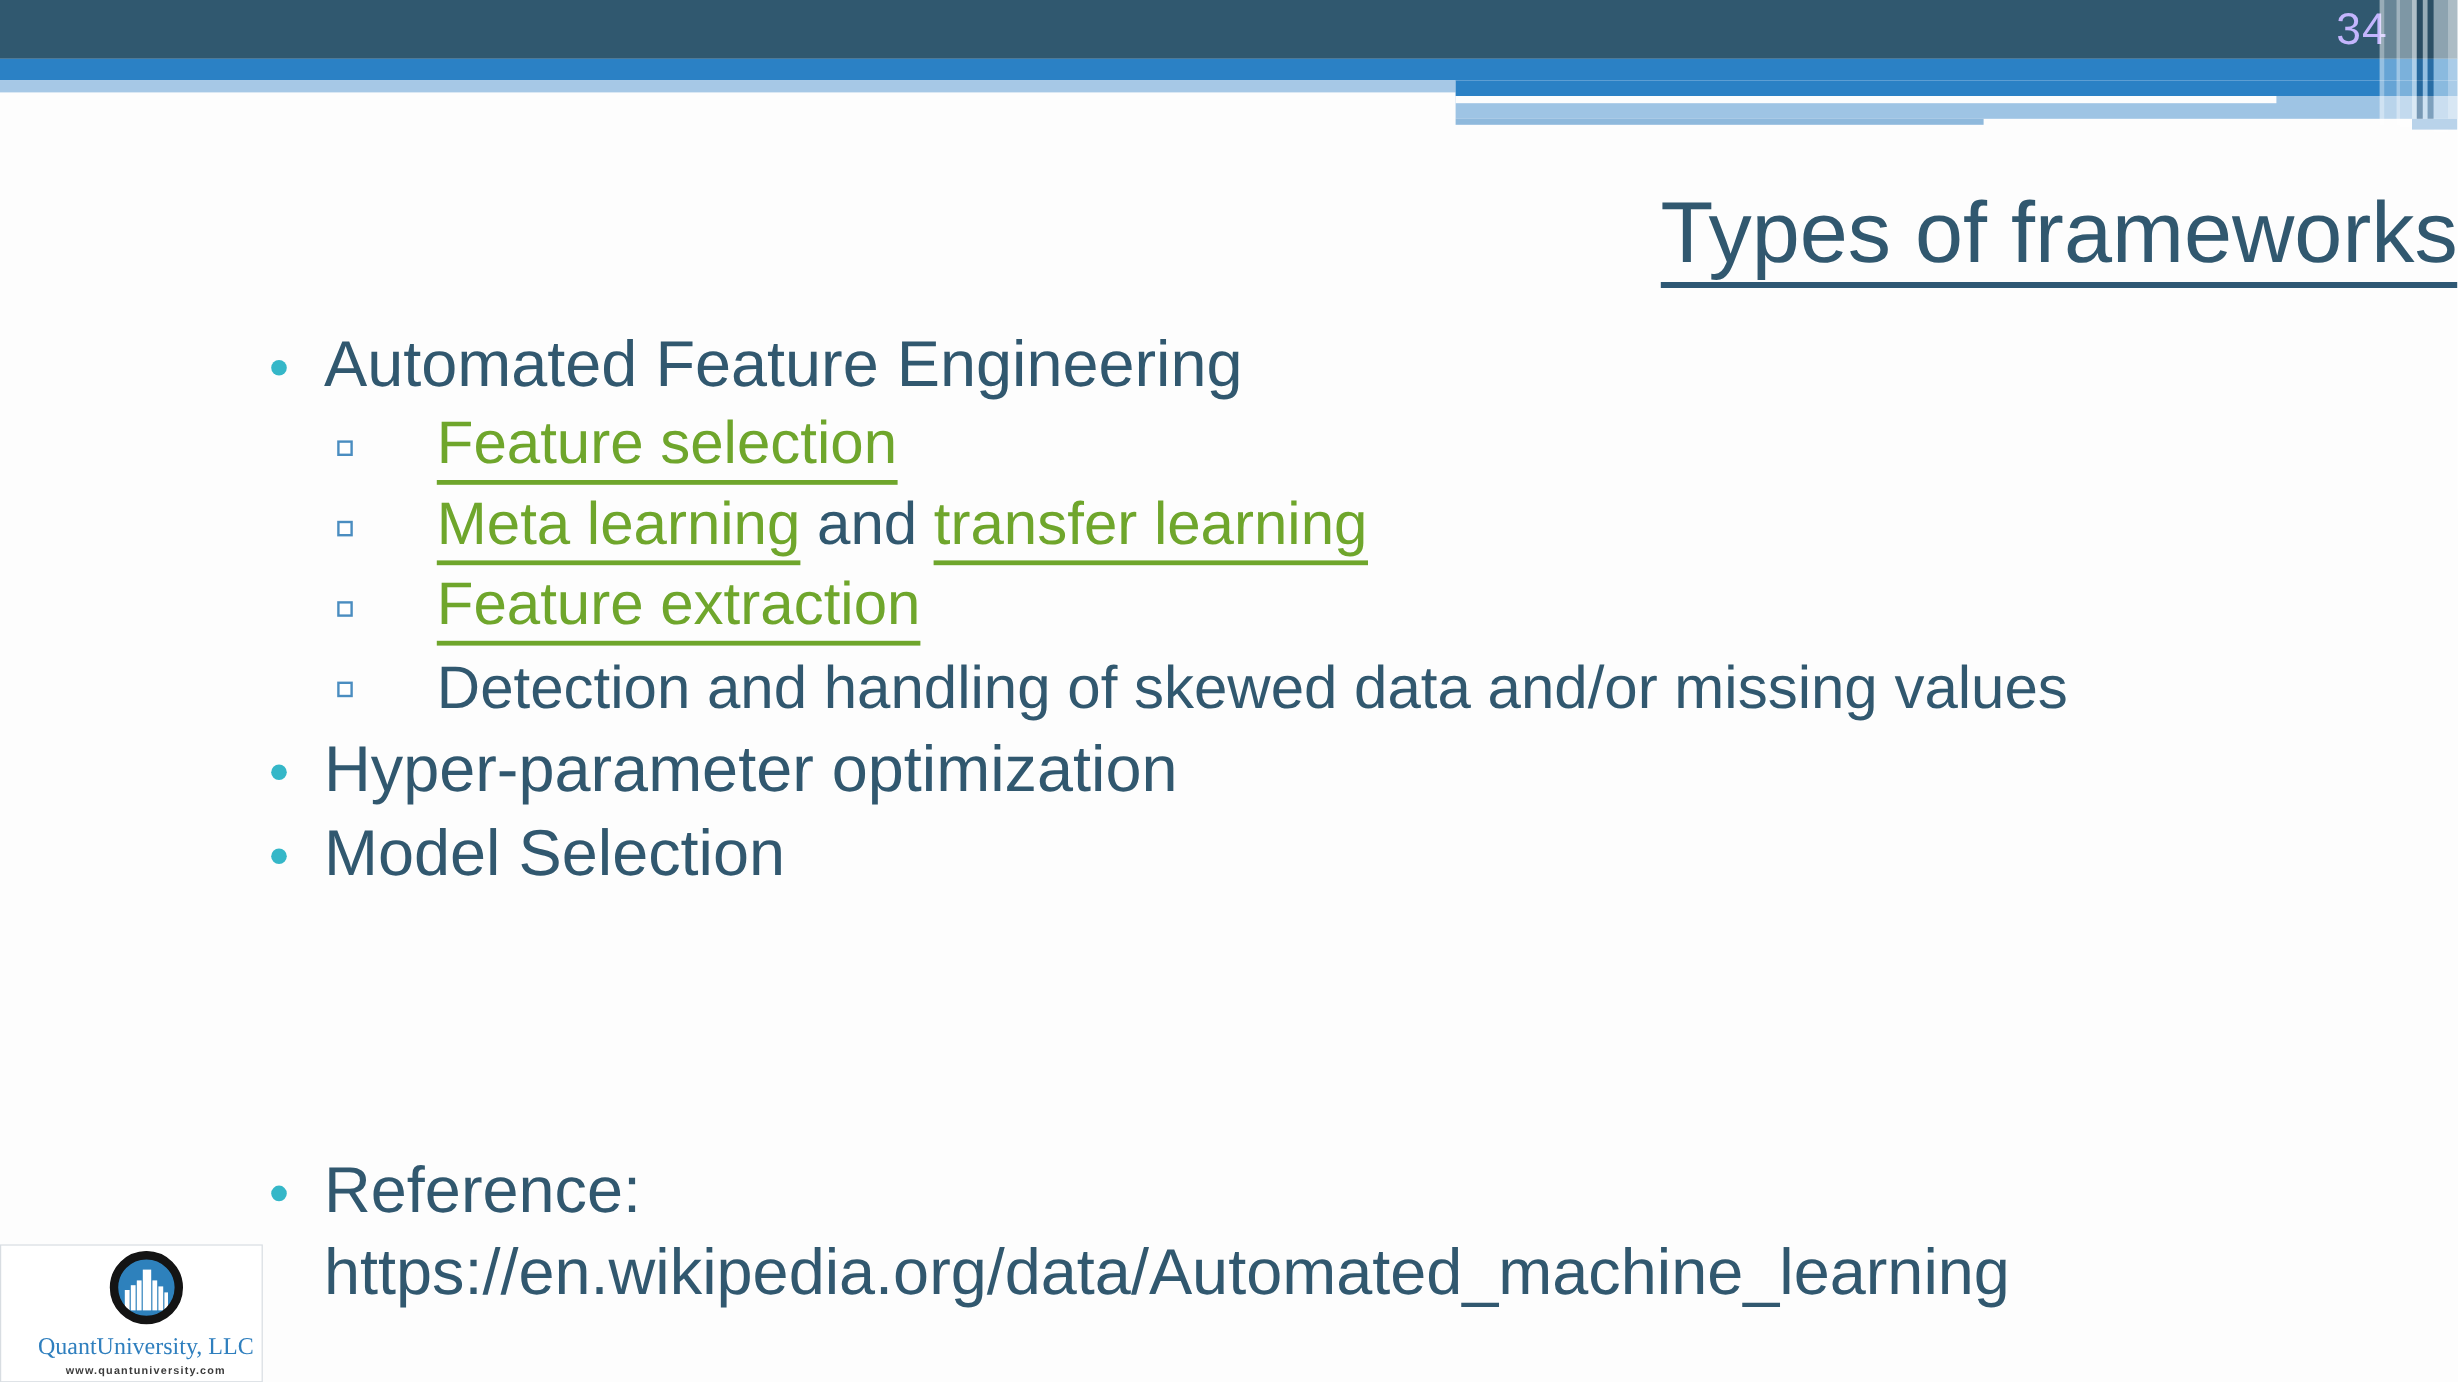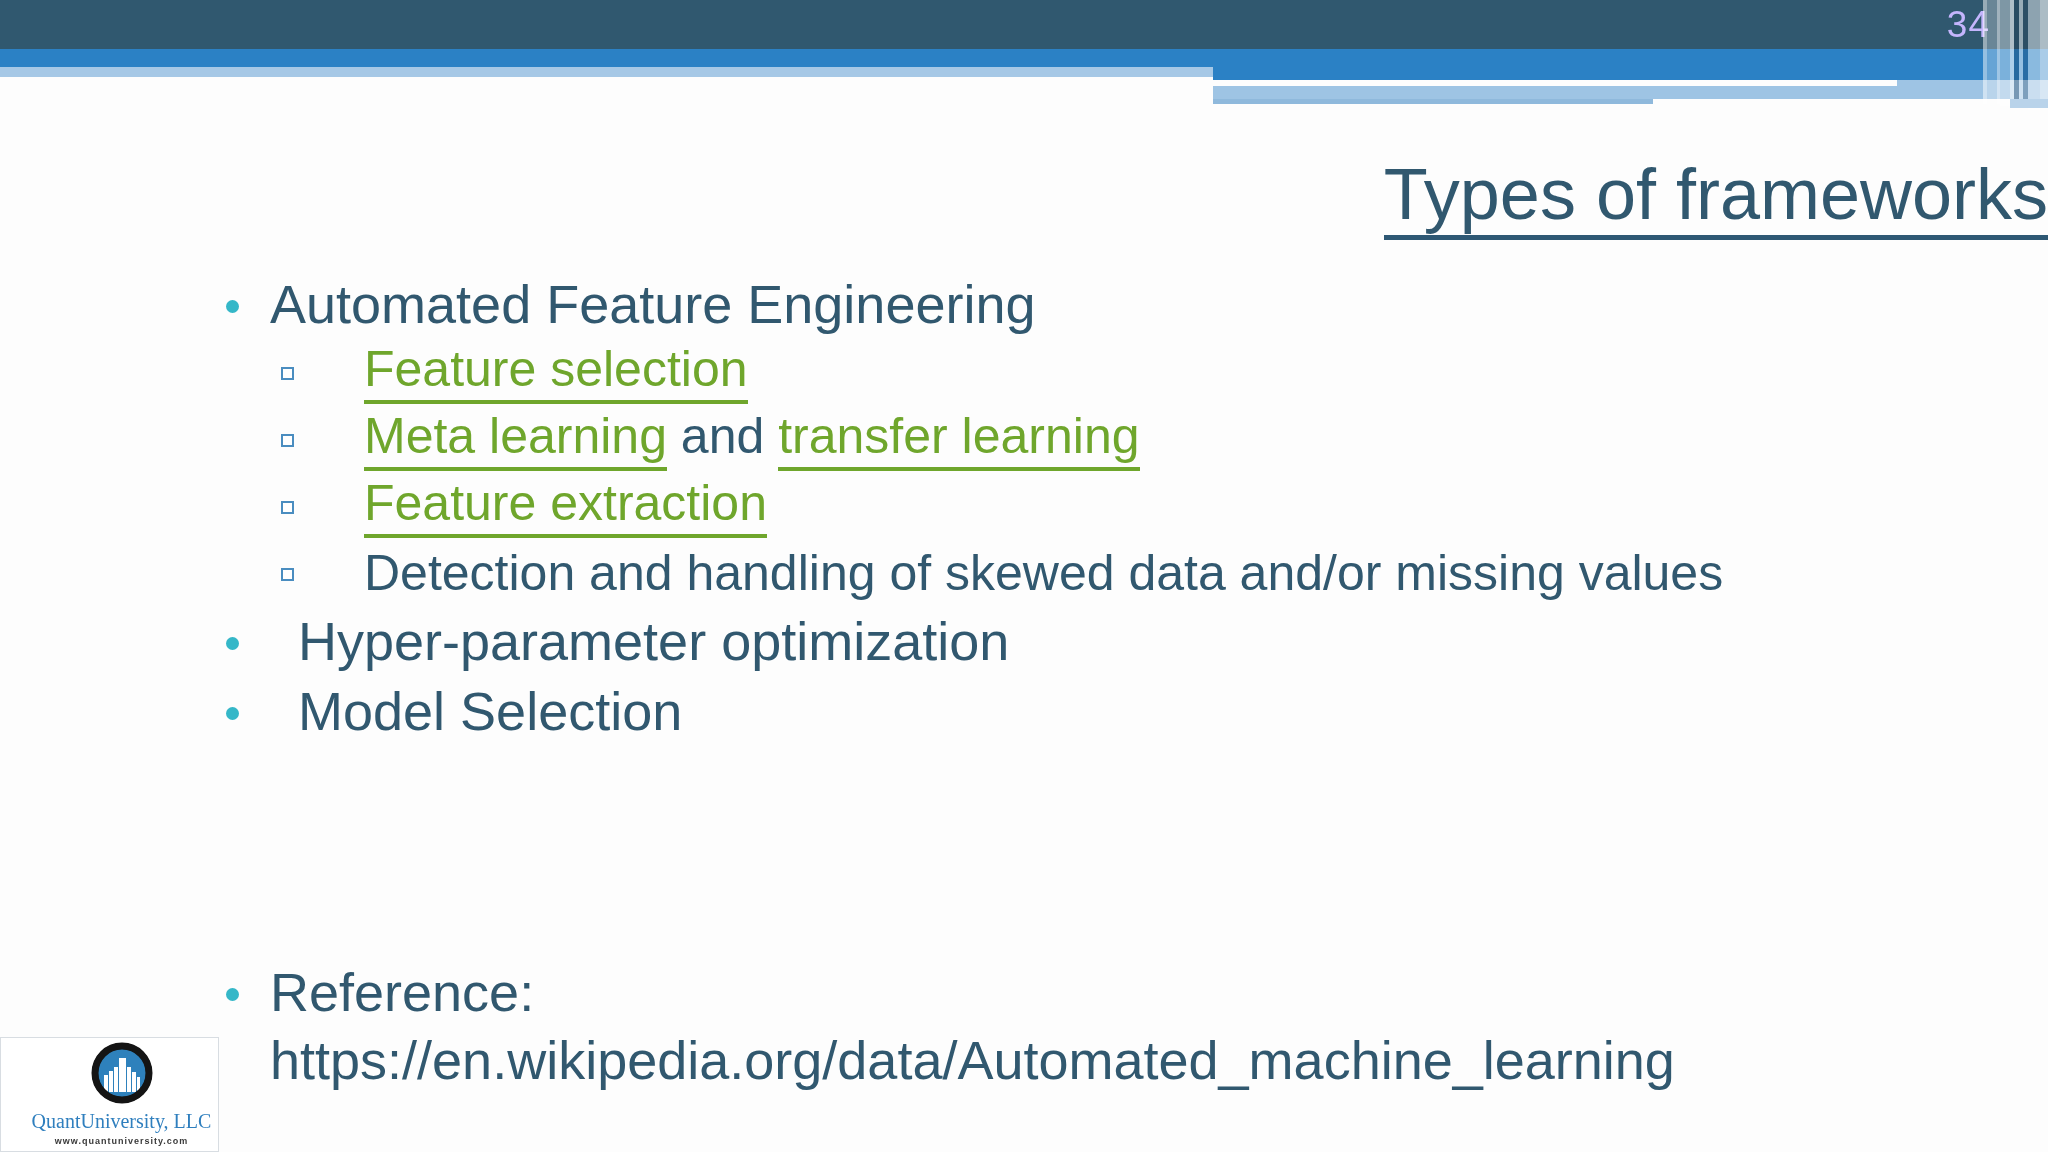"Hyper-parameter optimization" .l1b { gap: 28px -> none }
